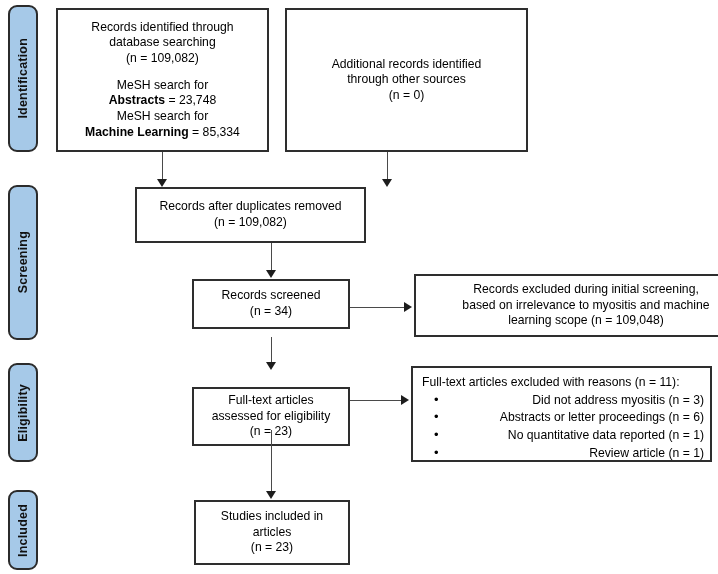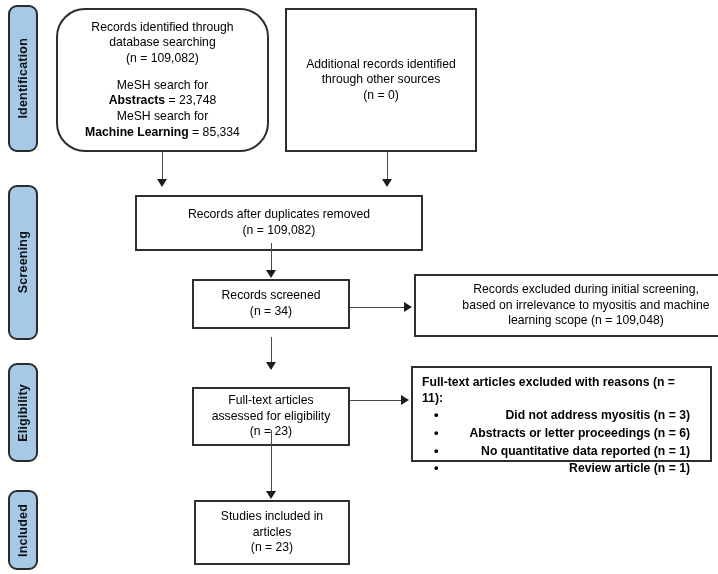"Records identified through" div.flow-box { border-radius: 29px -> none }
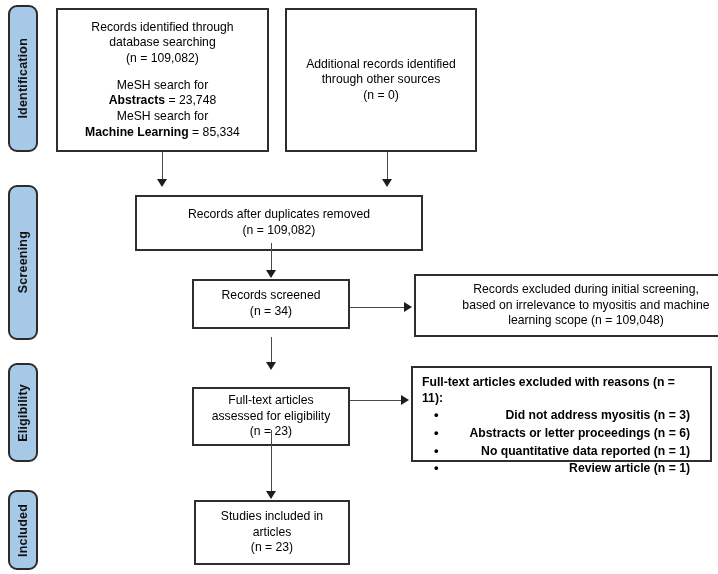"Additional records identified" div.flow-box { width: 192px -> 243px }
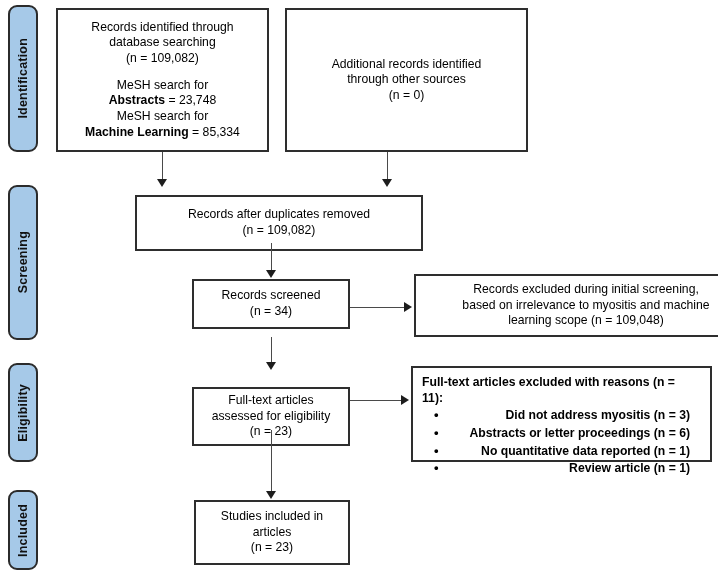"Records after duplicates removed" div.flow-box { margin-top: 8px -> none; width: 288px -> 231px }
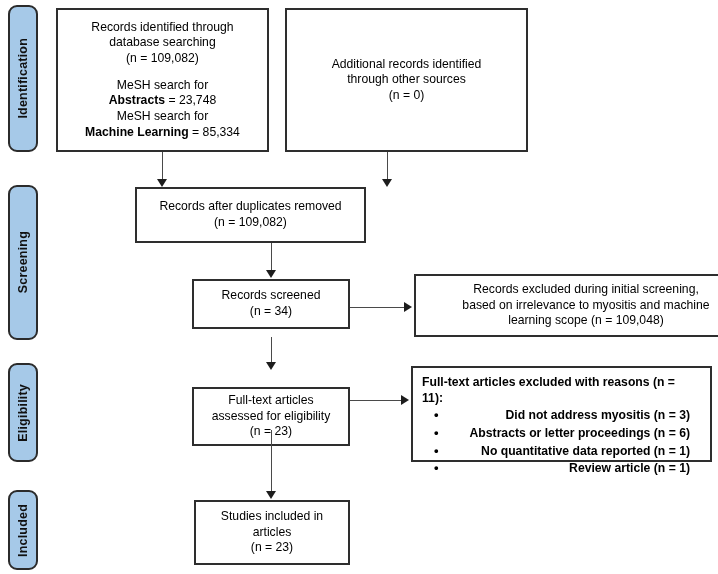"Full-text articles excluded with reasons" .flow-box.align-left .box-text { font-weight: bold -> none; padding: 7px 20px 0 9px -> 7px 6px 0 9px }
